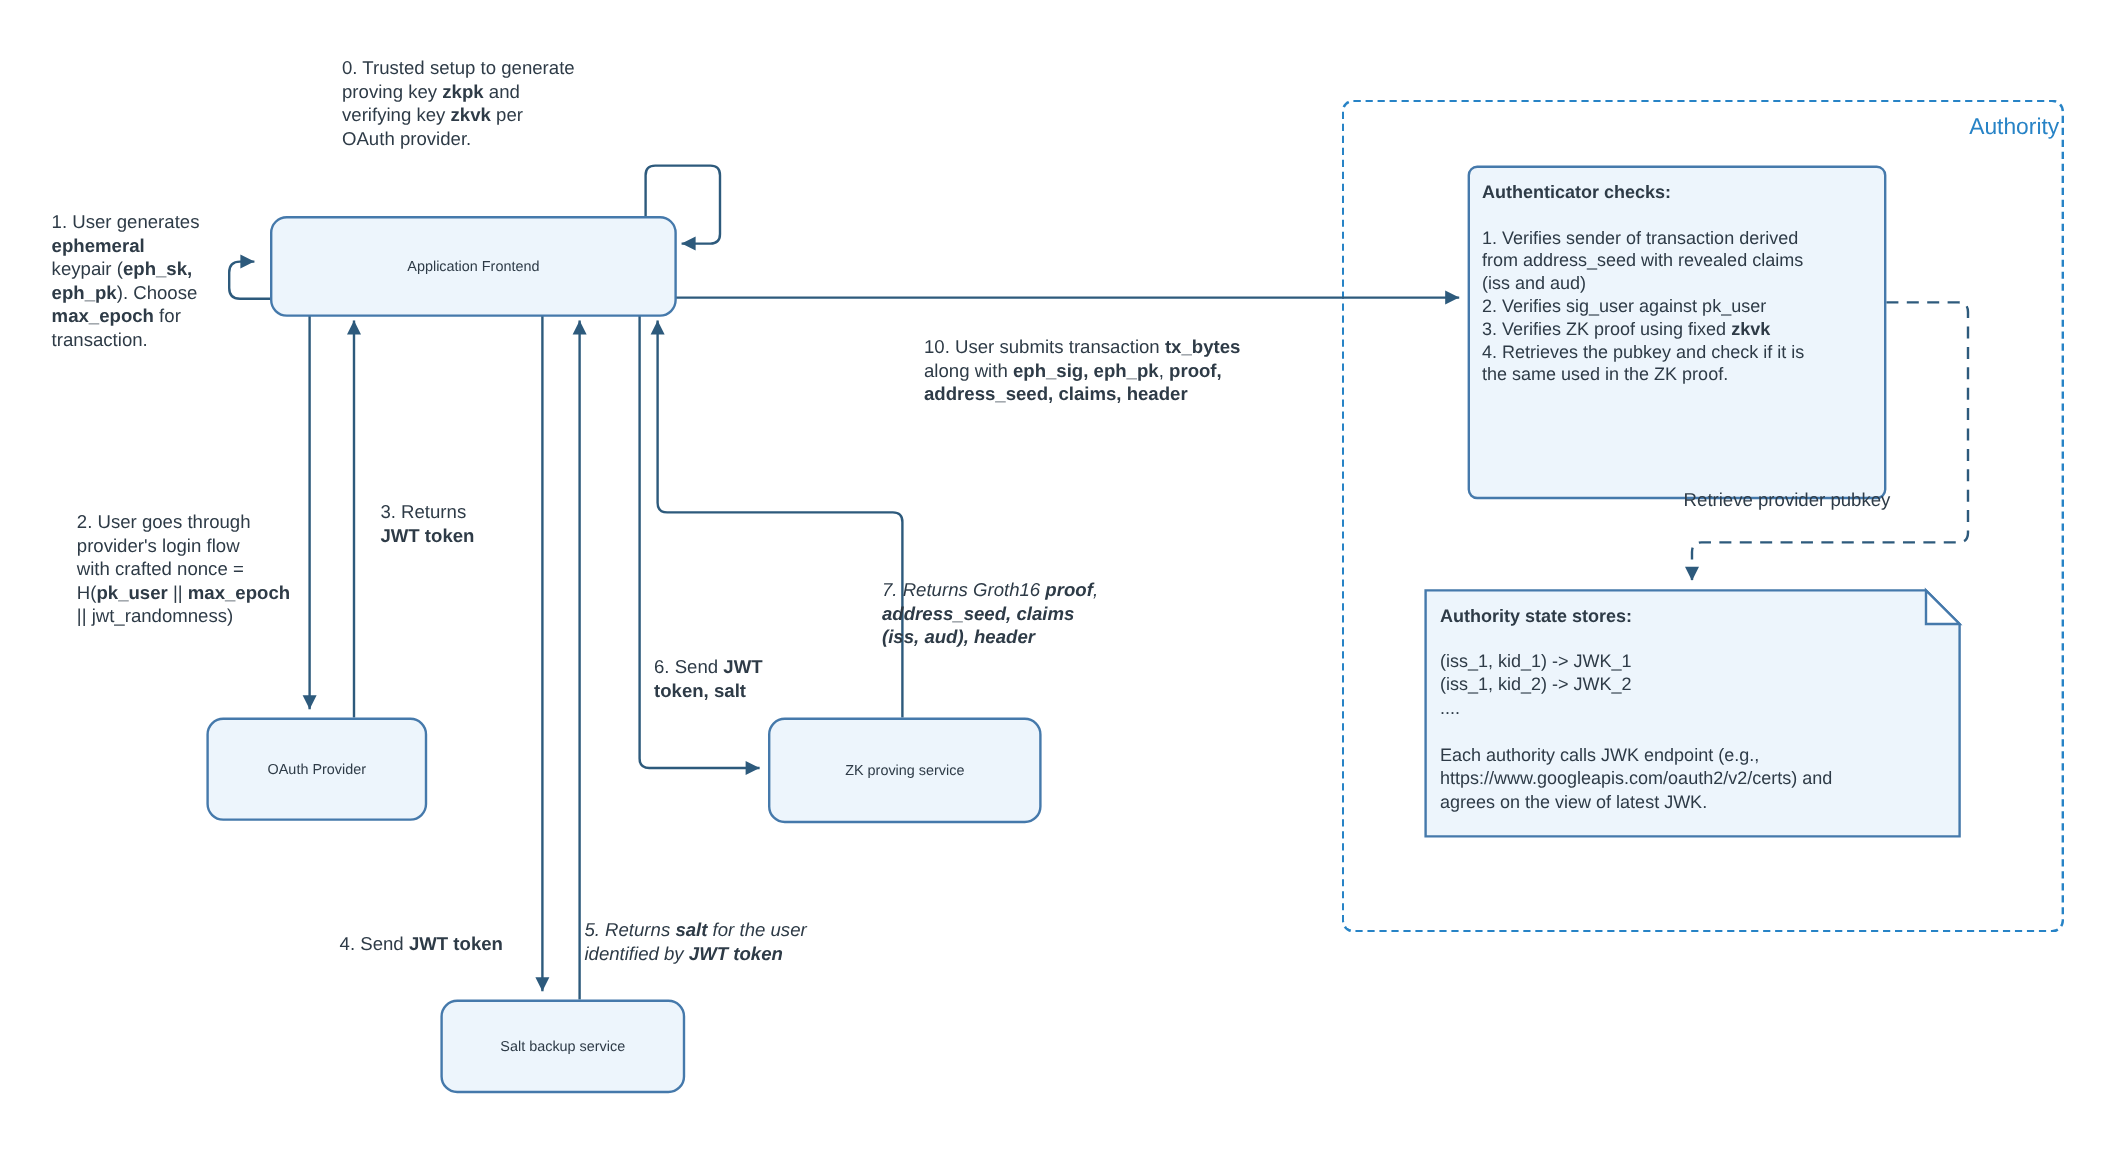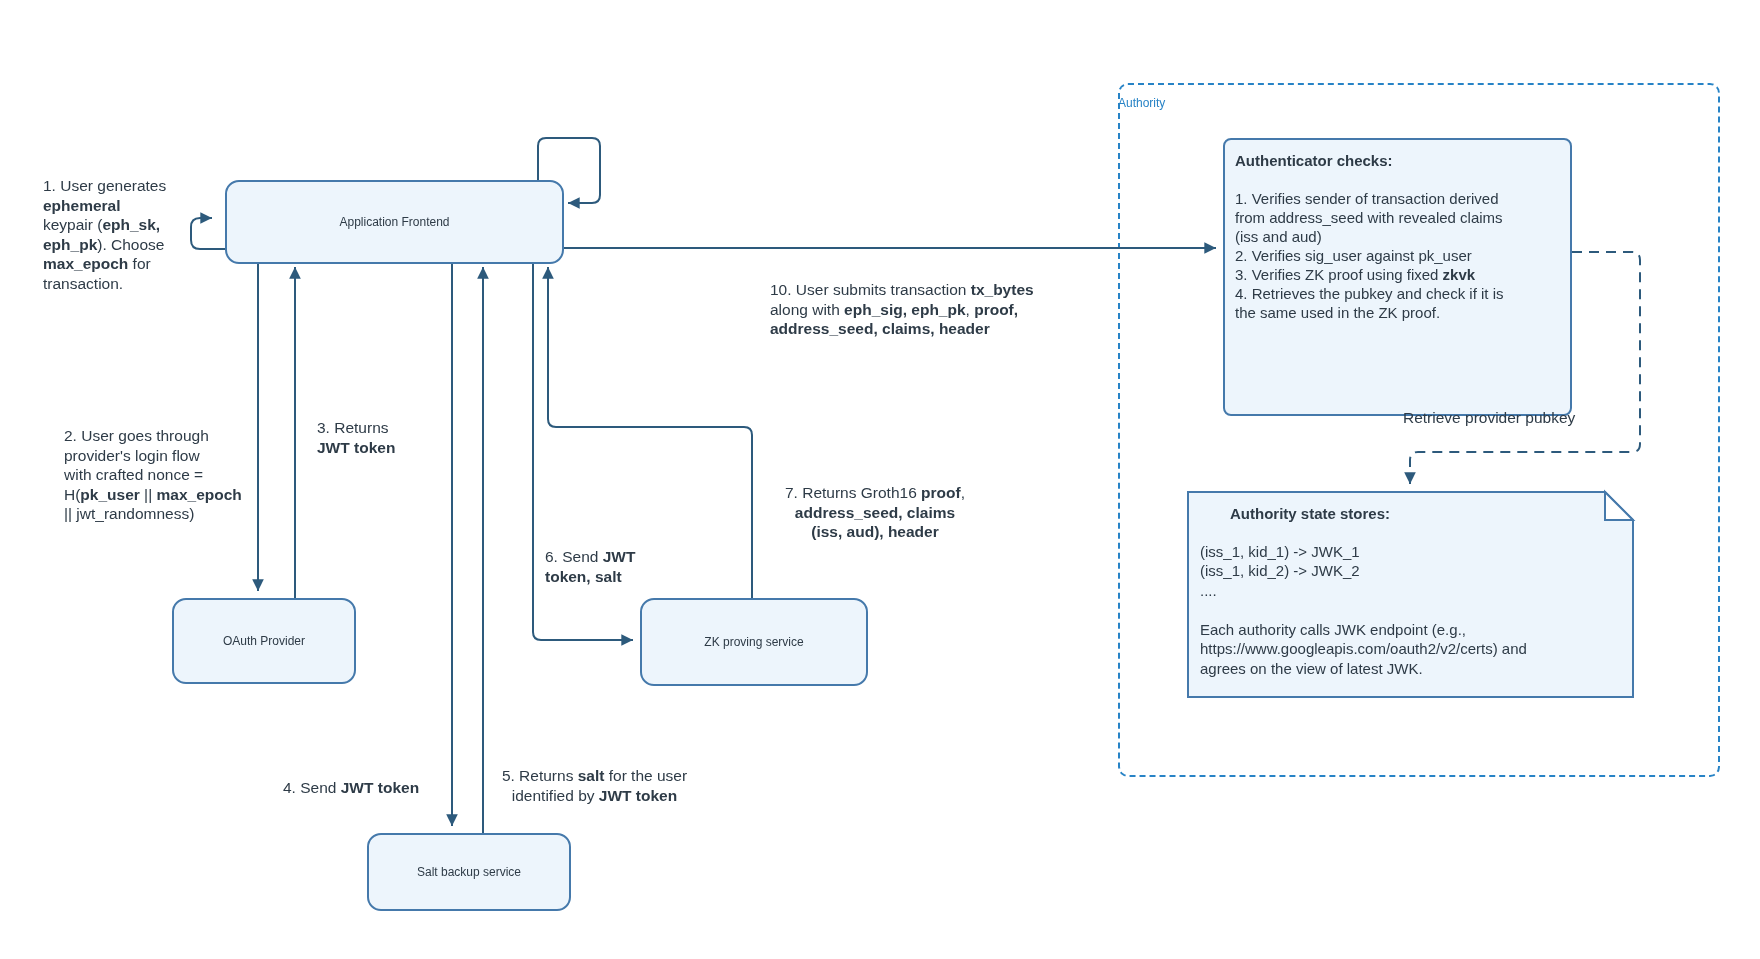"0. Trusted setup to generate" div.lbl { html: none -> <div>0. Trusted setup to generate<br>proving key <b>zkpk</b> and<br>verifying key <b>zkvk</b> per<br>OAuth provider.</div> }
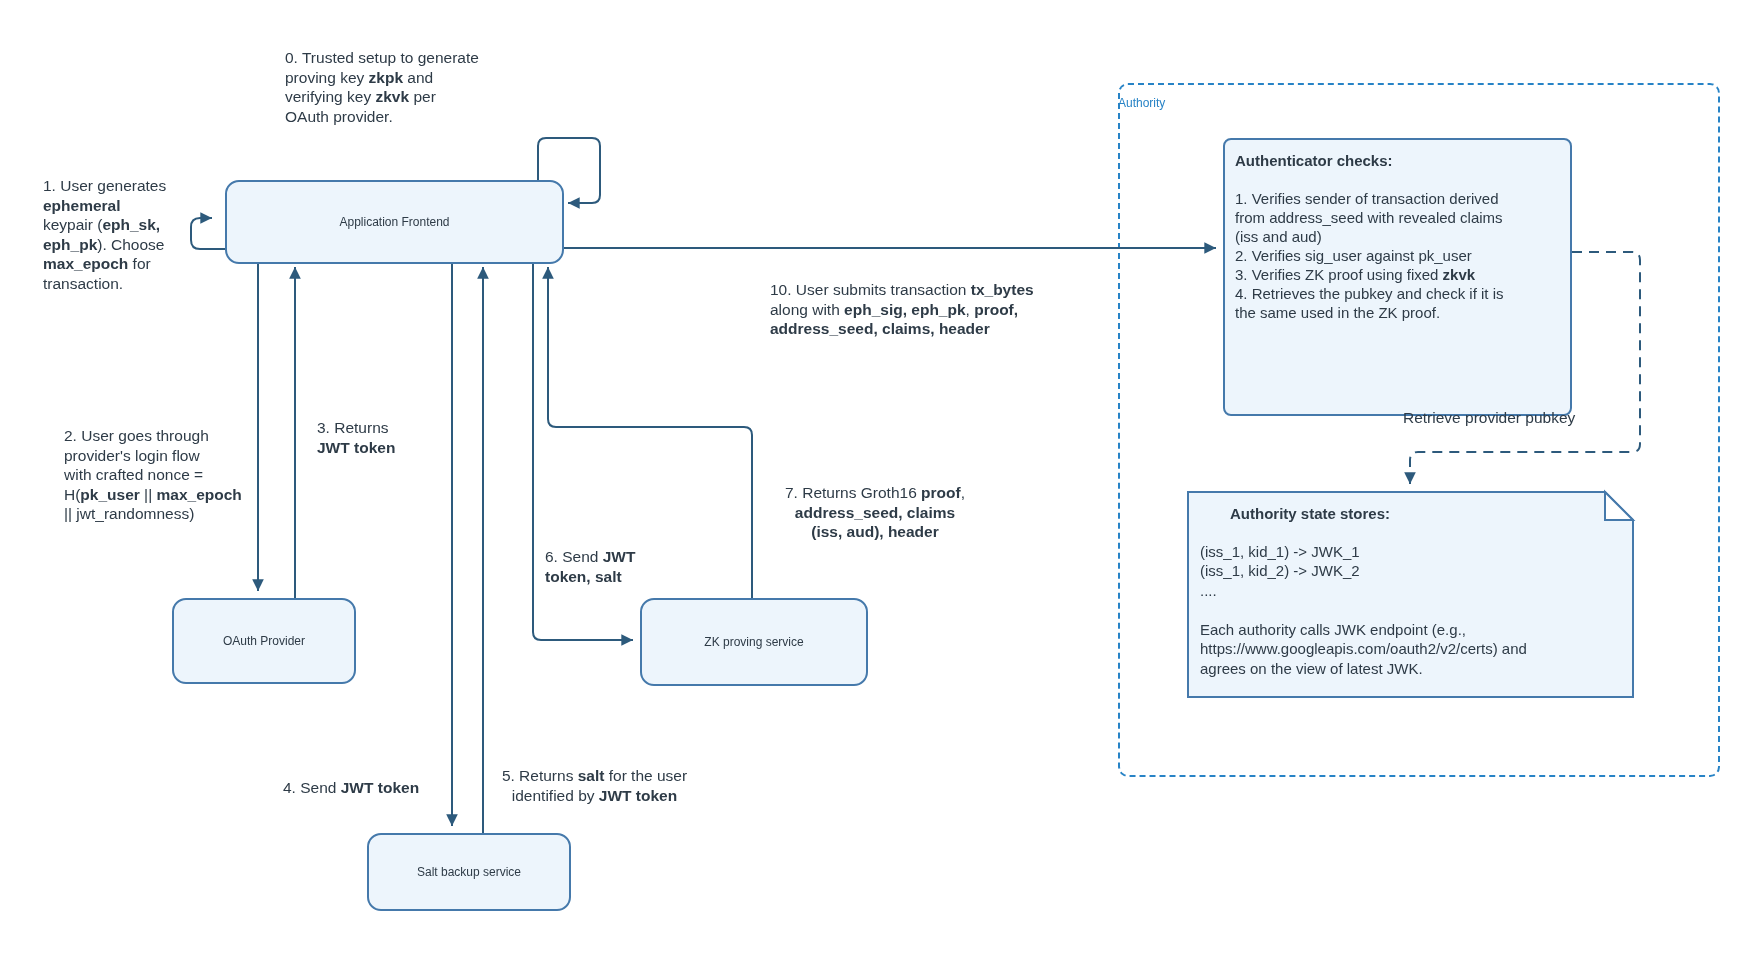"Authority" .authority-title { font-size: 12px -> 19px; text-align: left -> right }
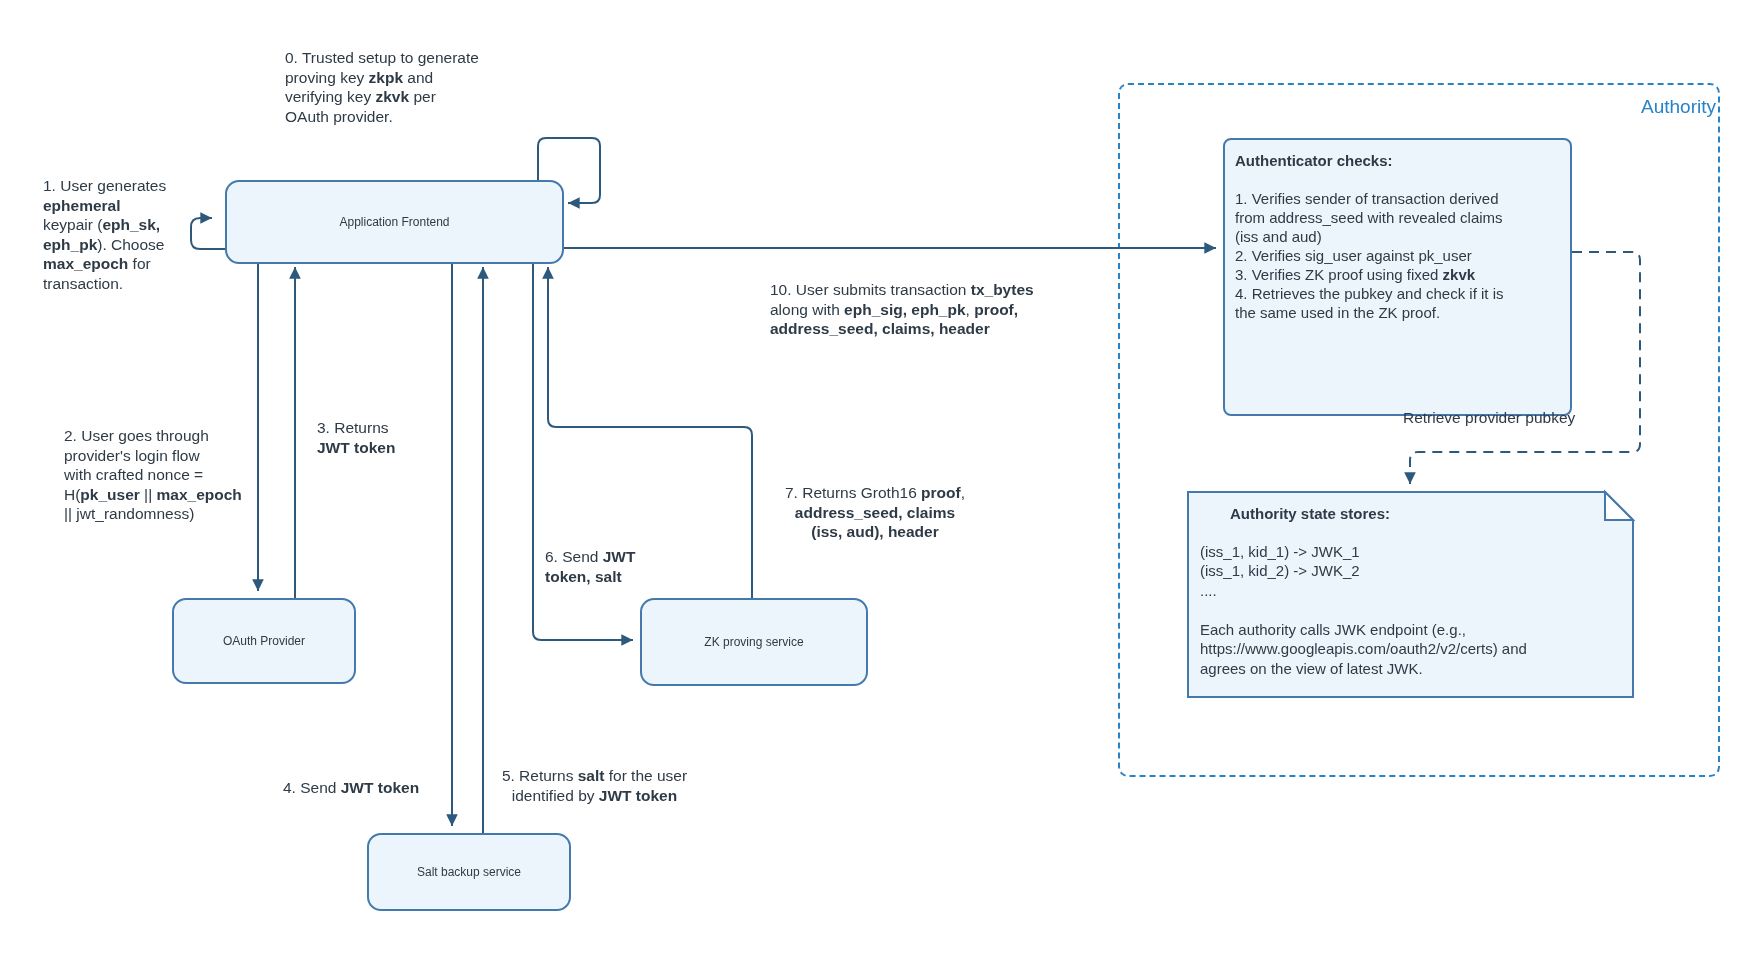"7. Returns Groth16 proof," .ctr { font-style: none -> italic; text-align: center -> left }
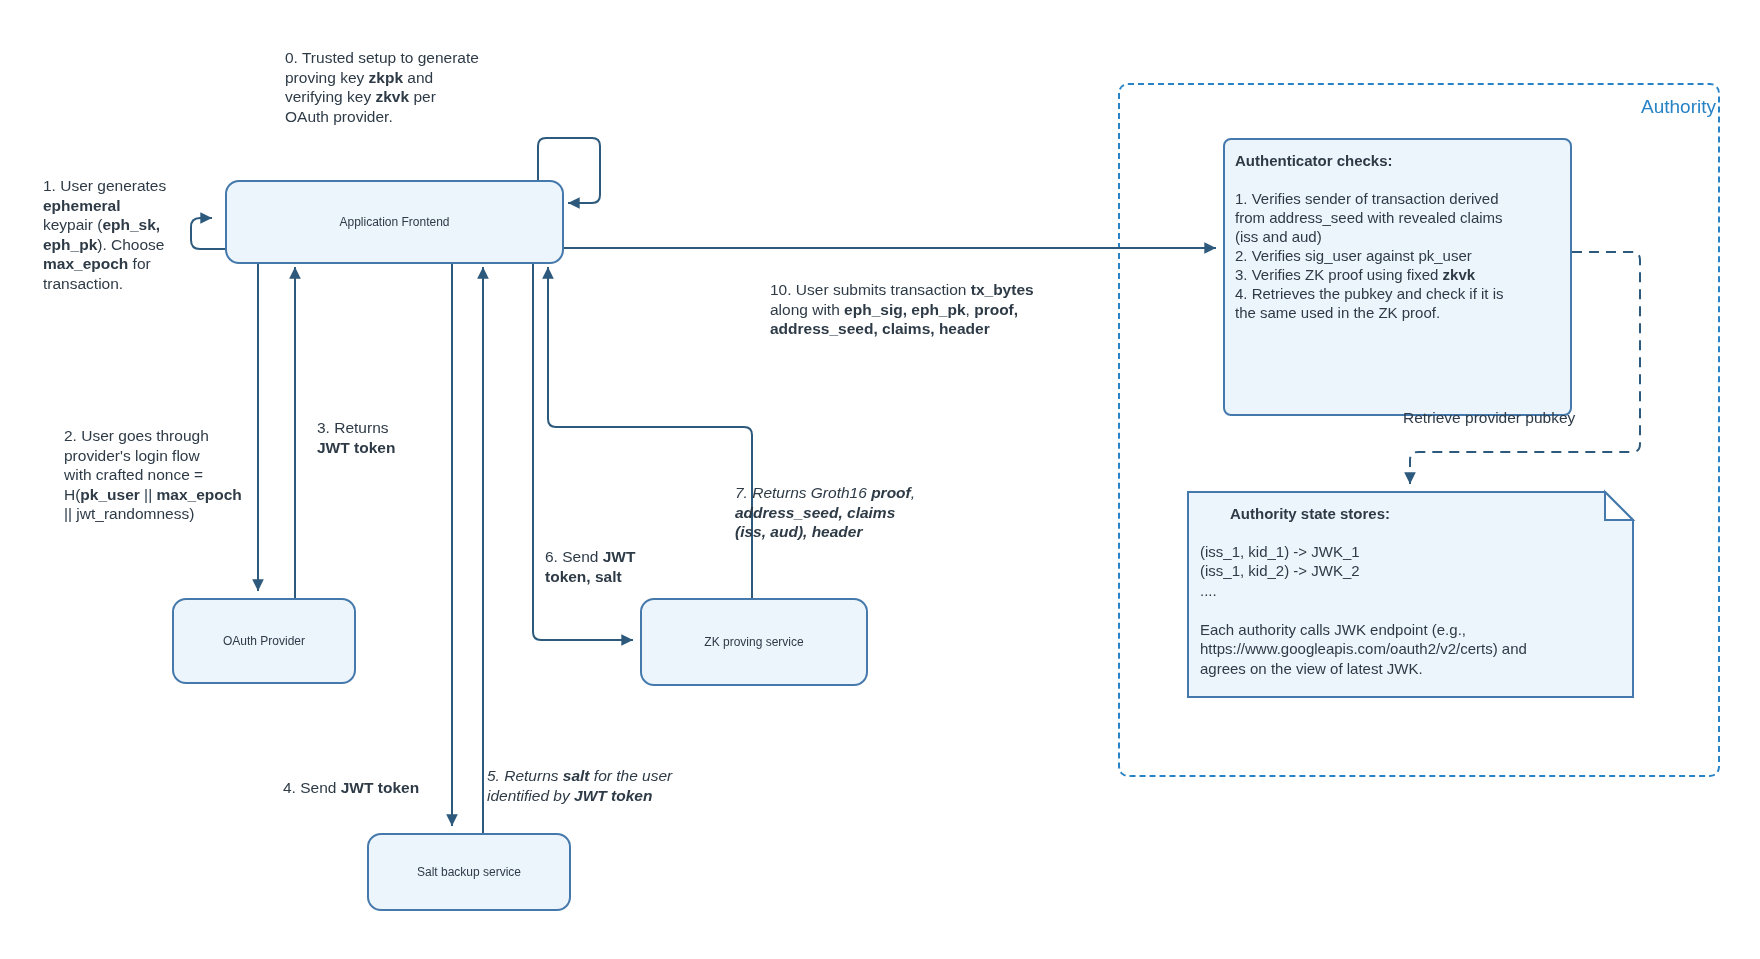"Authority state stores:" div { margin-left: 30px -> none }
